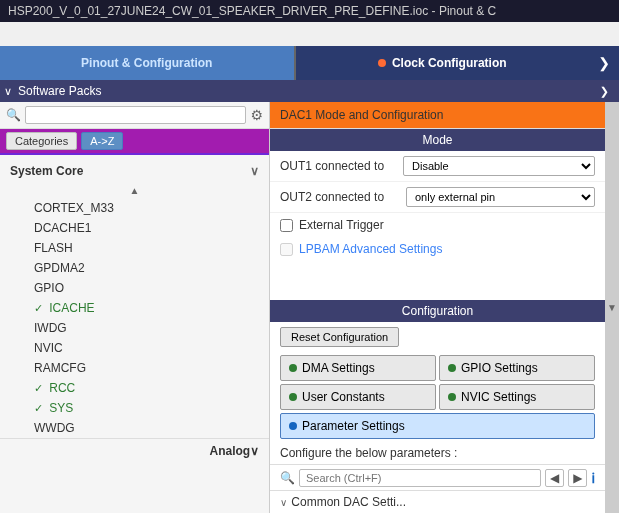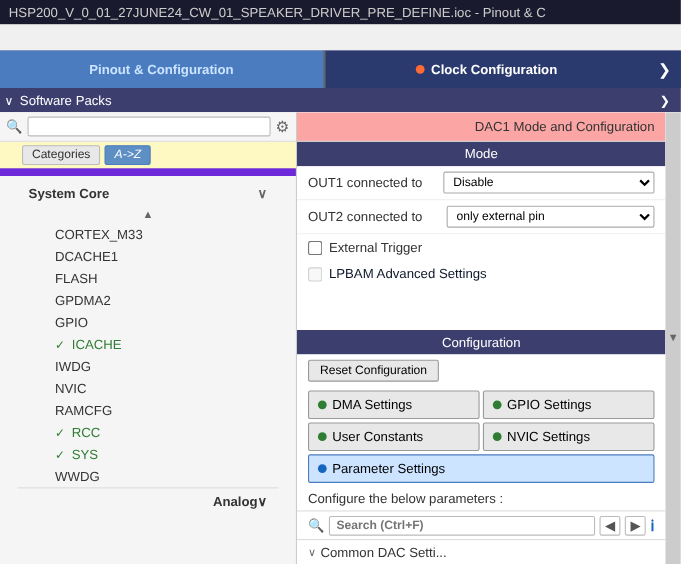"DAC1 Mode and Configuration" .dac-title { background: #fca5a5 -> #f97316; text-align: right -> left }
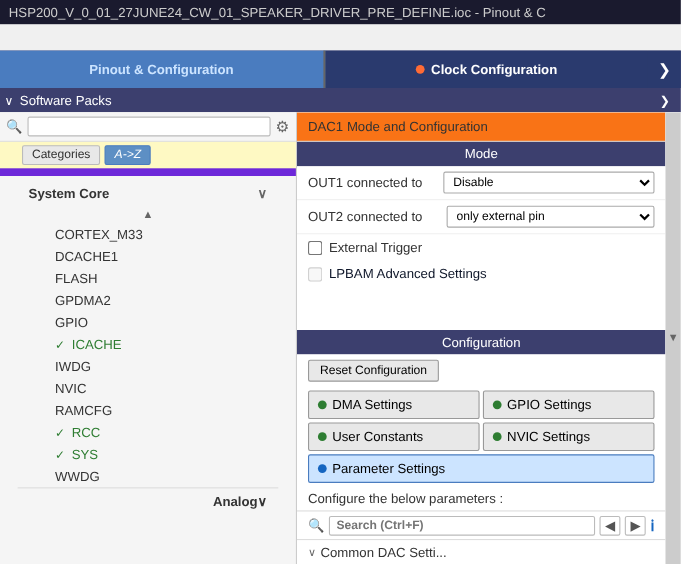"Categories" .filter-tabs { background: #fef9c3 -> #a21caf; border-bottom: 7px solid #6d28d9 -> 2px solid #6d28d9; padding: 3px 20px -> 3px 6px }
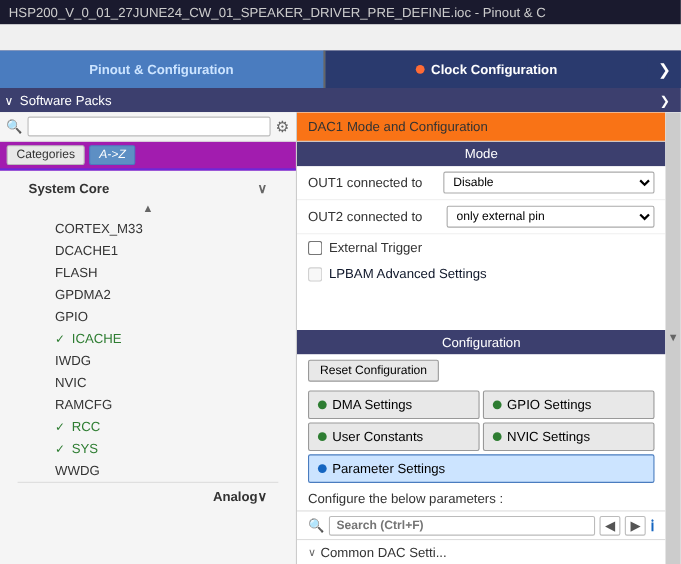"A->Z" .filter-tab.active { font-style: italic -> none }
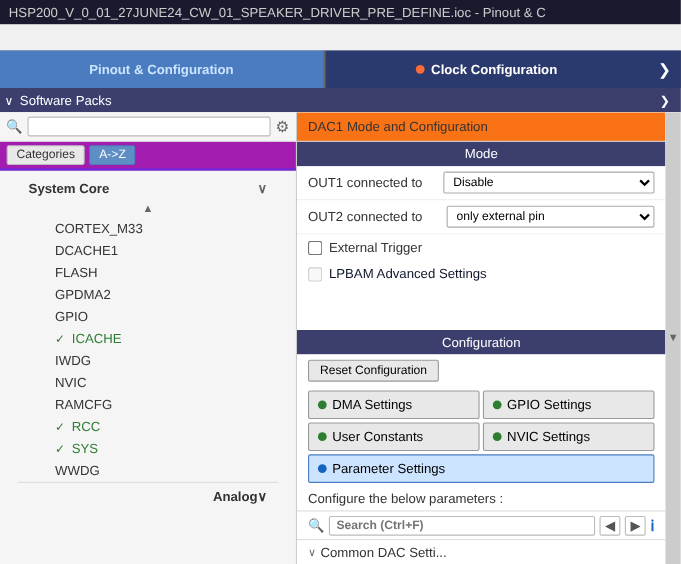"System Core" .nav-tree { padding: 4px 16px -> 4px 0 }
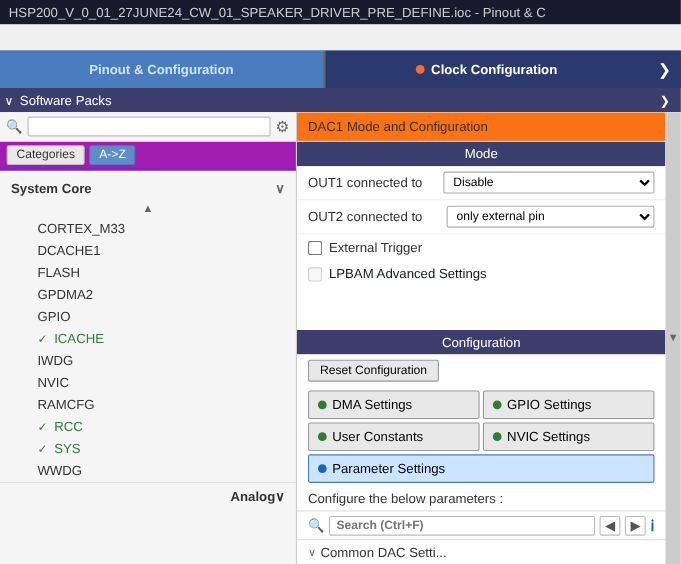"LPBAM Advanced Settings" .checkbox-label.disabled { color: #0f172a -> #3b82f6 }
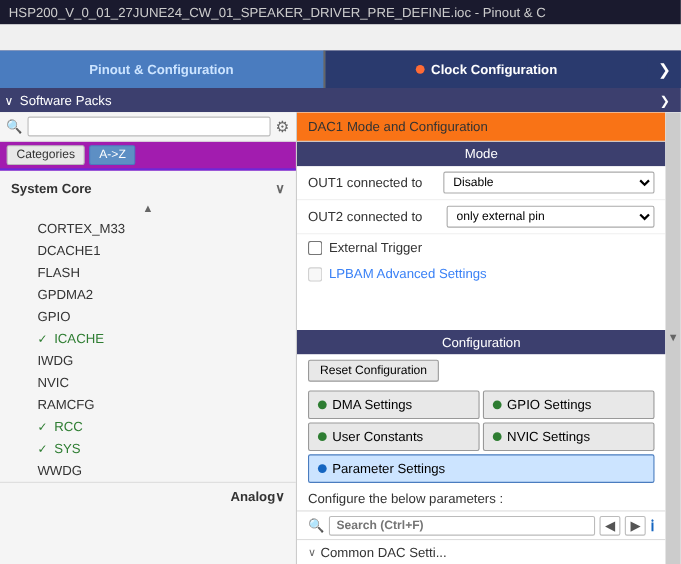"Search (Ctrl+F)" .param-search-row input { font-weight: bold -> none }
